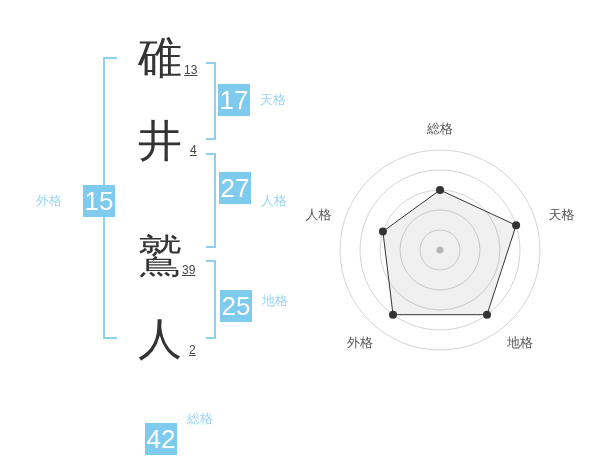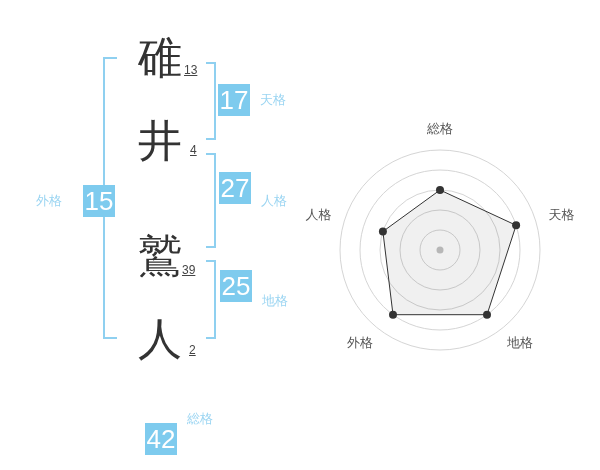"25" div.badge { top: 270px -> 290px }
